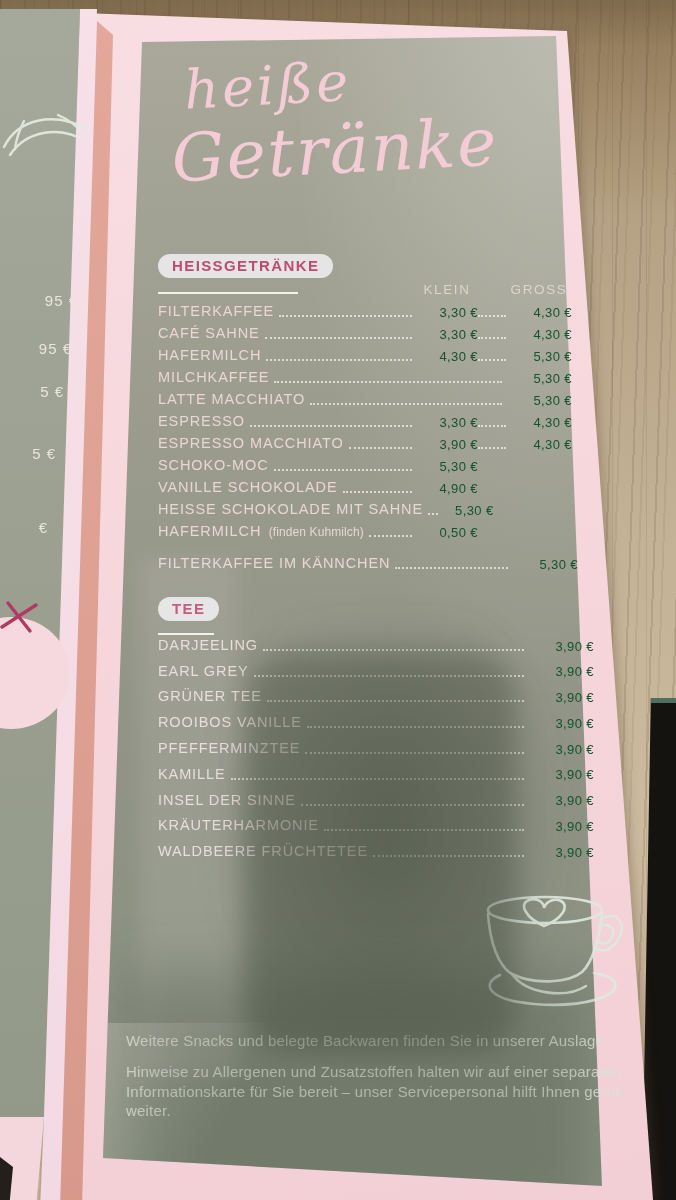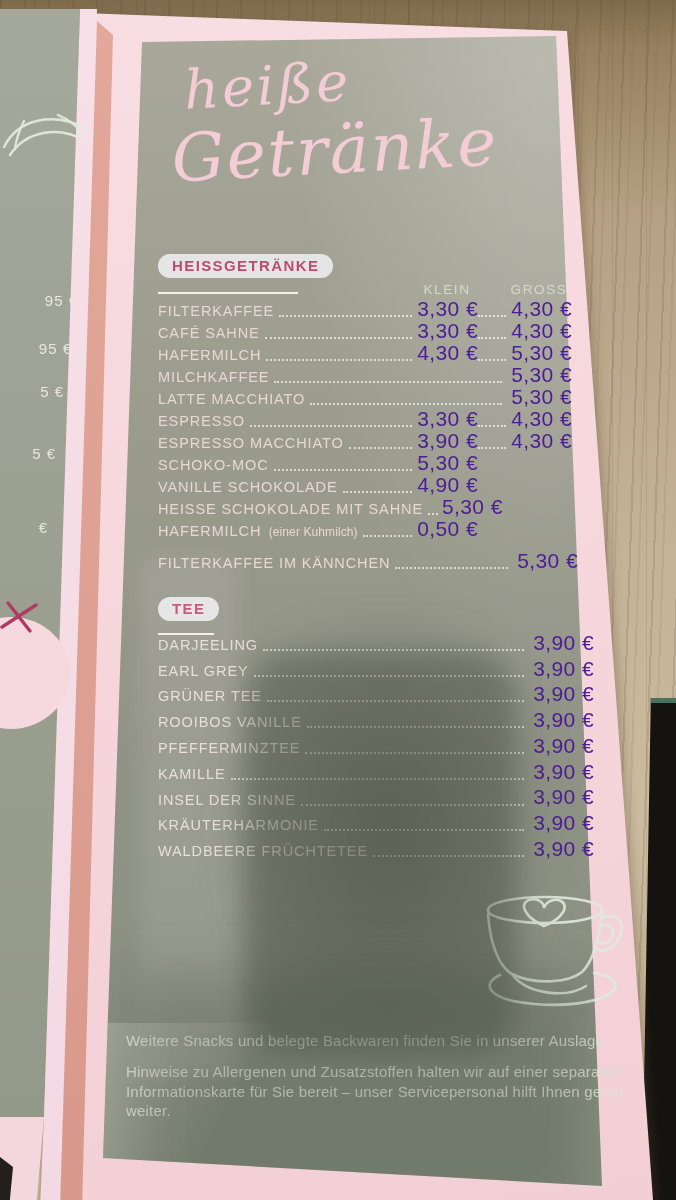"3,30 €" .price { color: #4c1d95 -> #14532d; font-size: 21px -> 13px }
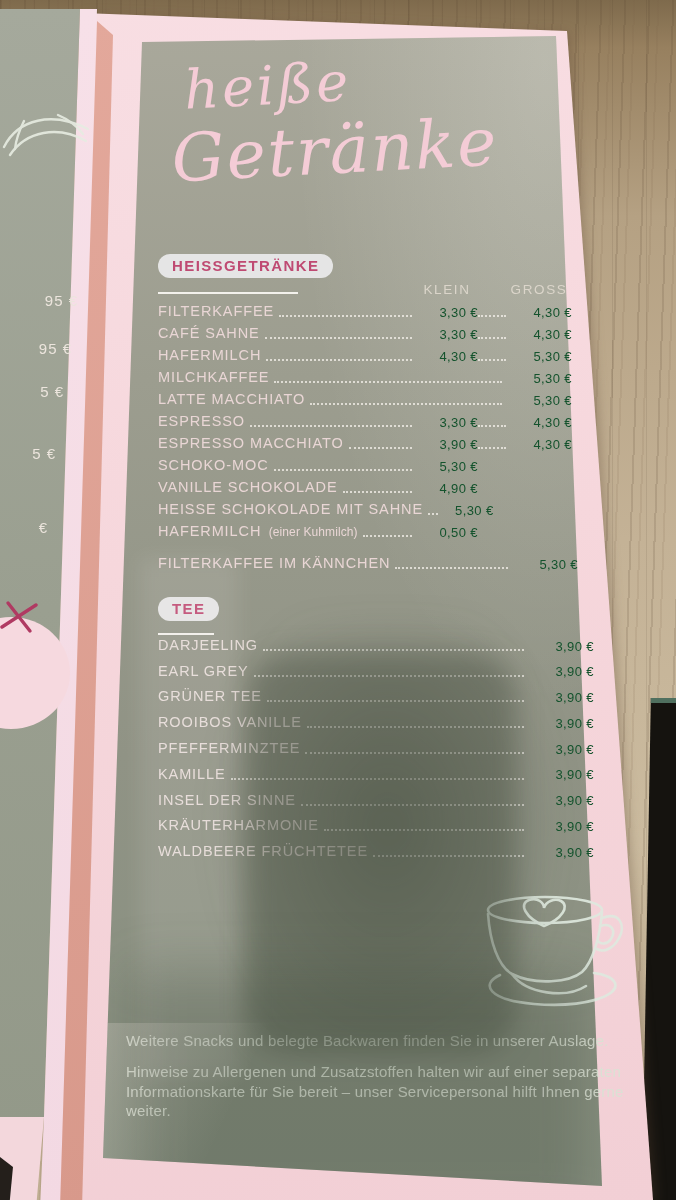"(einer Kuhmilch)" span.inote { text: einer -> finden }
